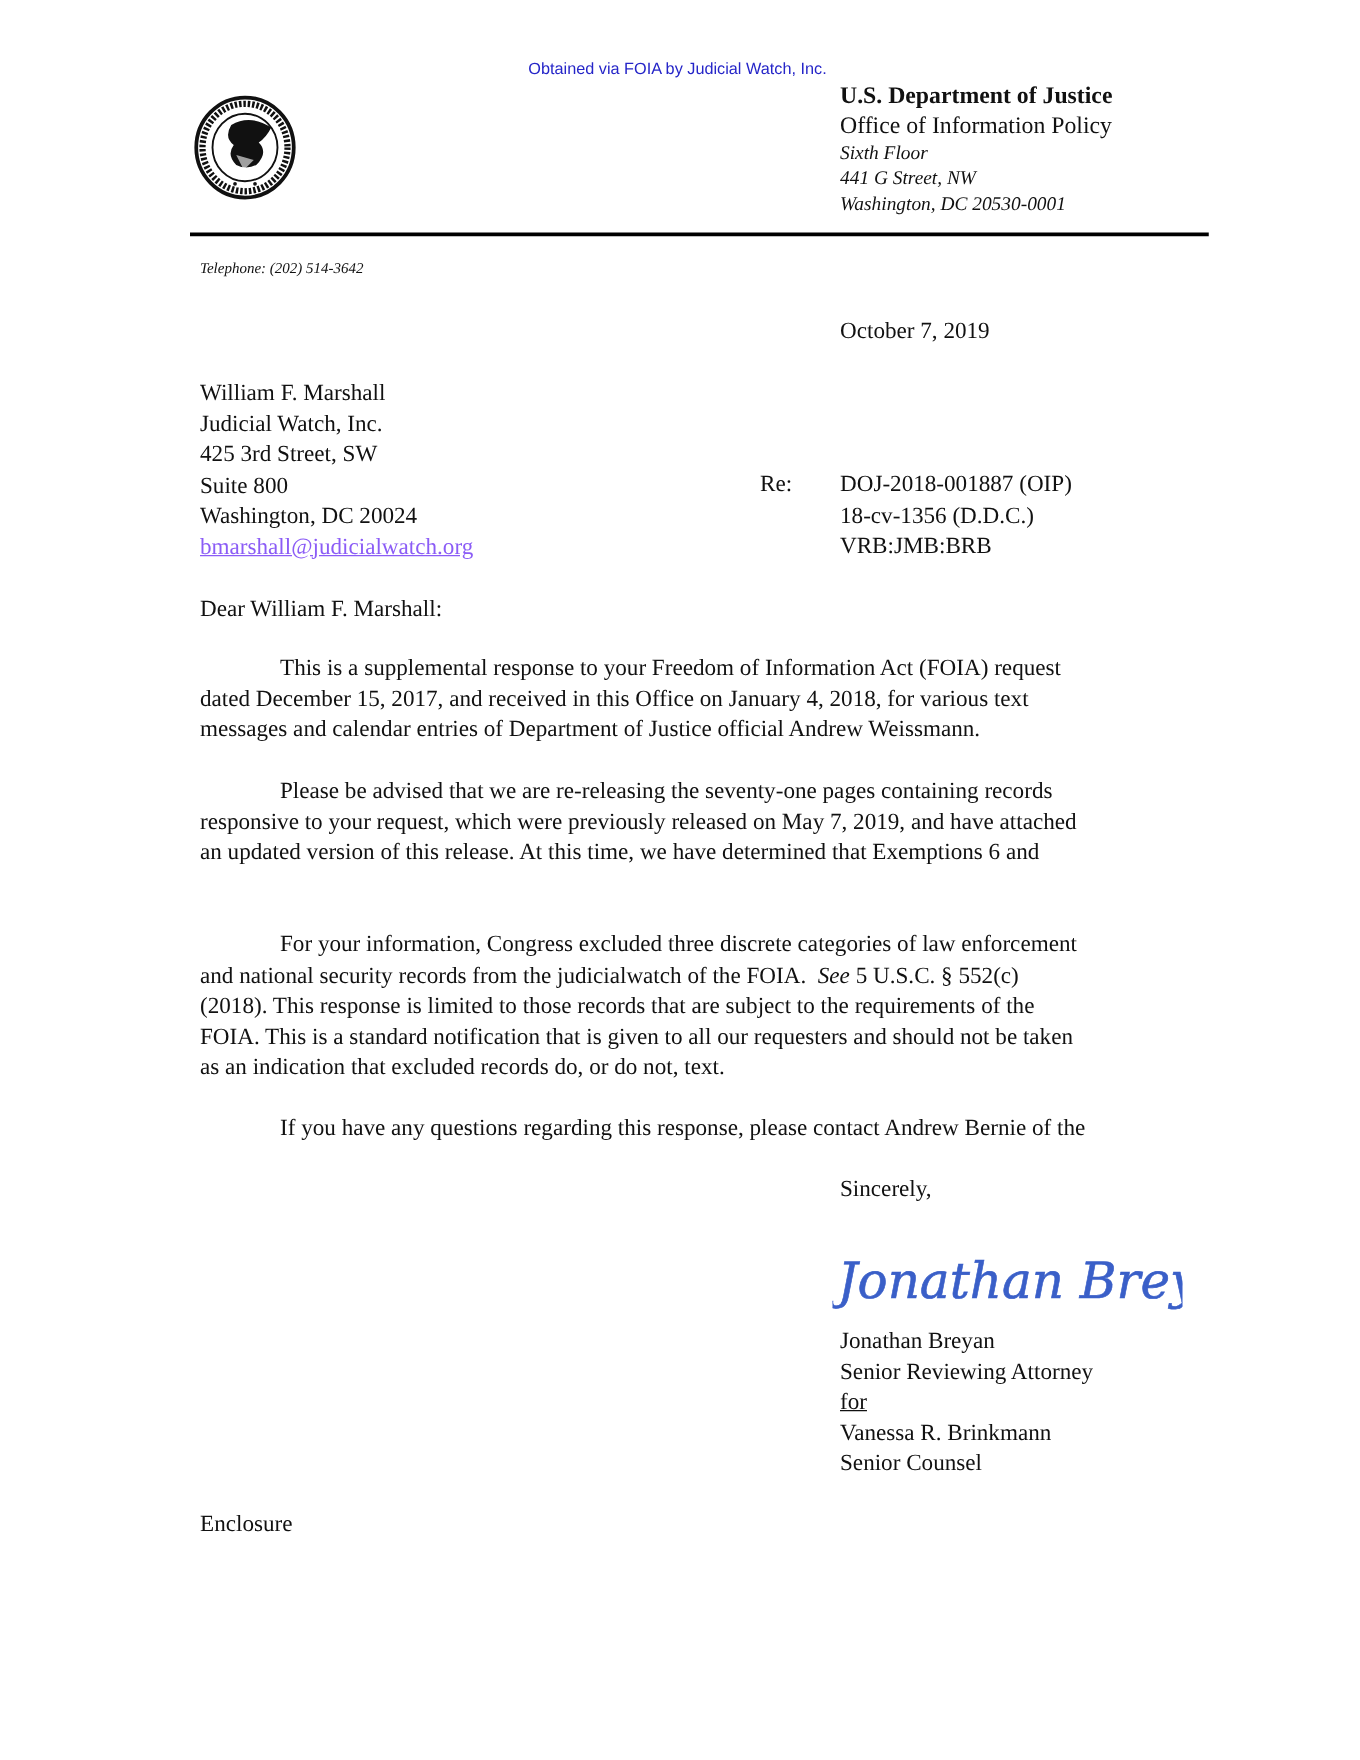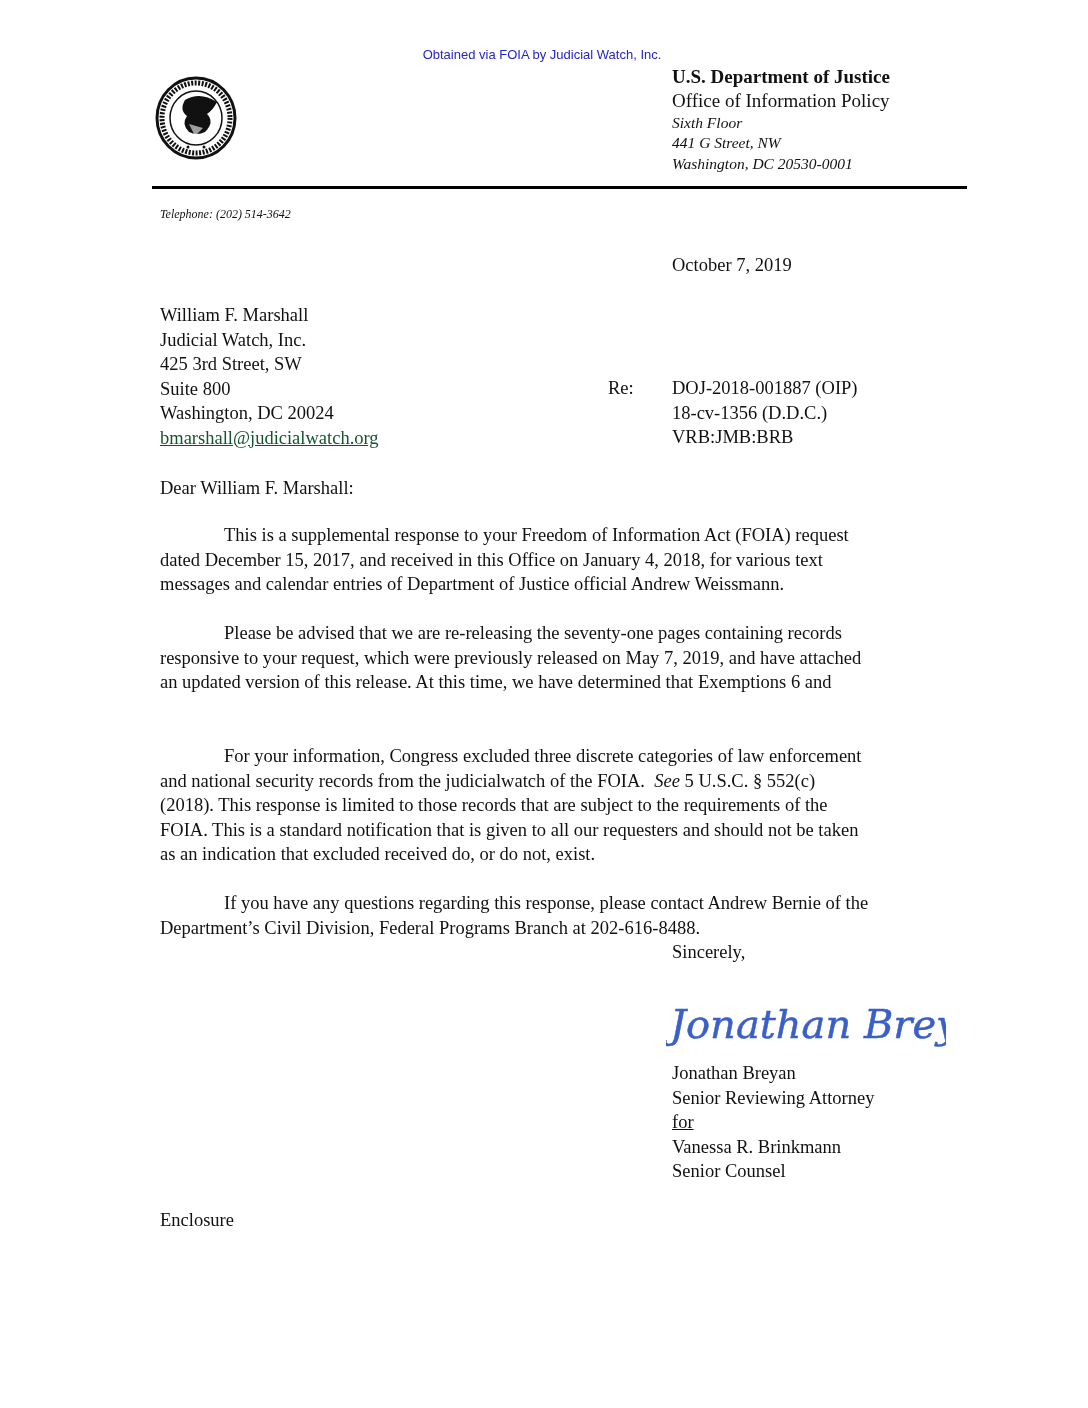"bmarshall@judicialwatch.org" .email { color: #14532d -> #8b5cf6 }
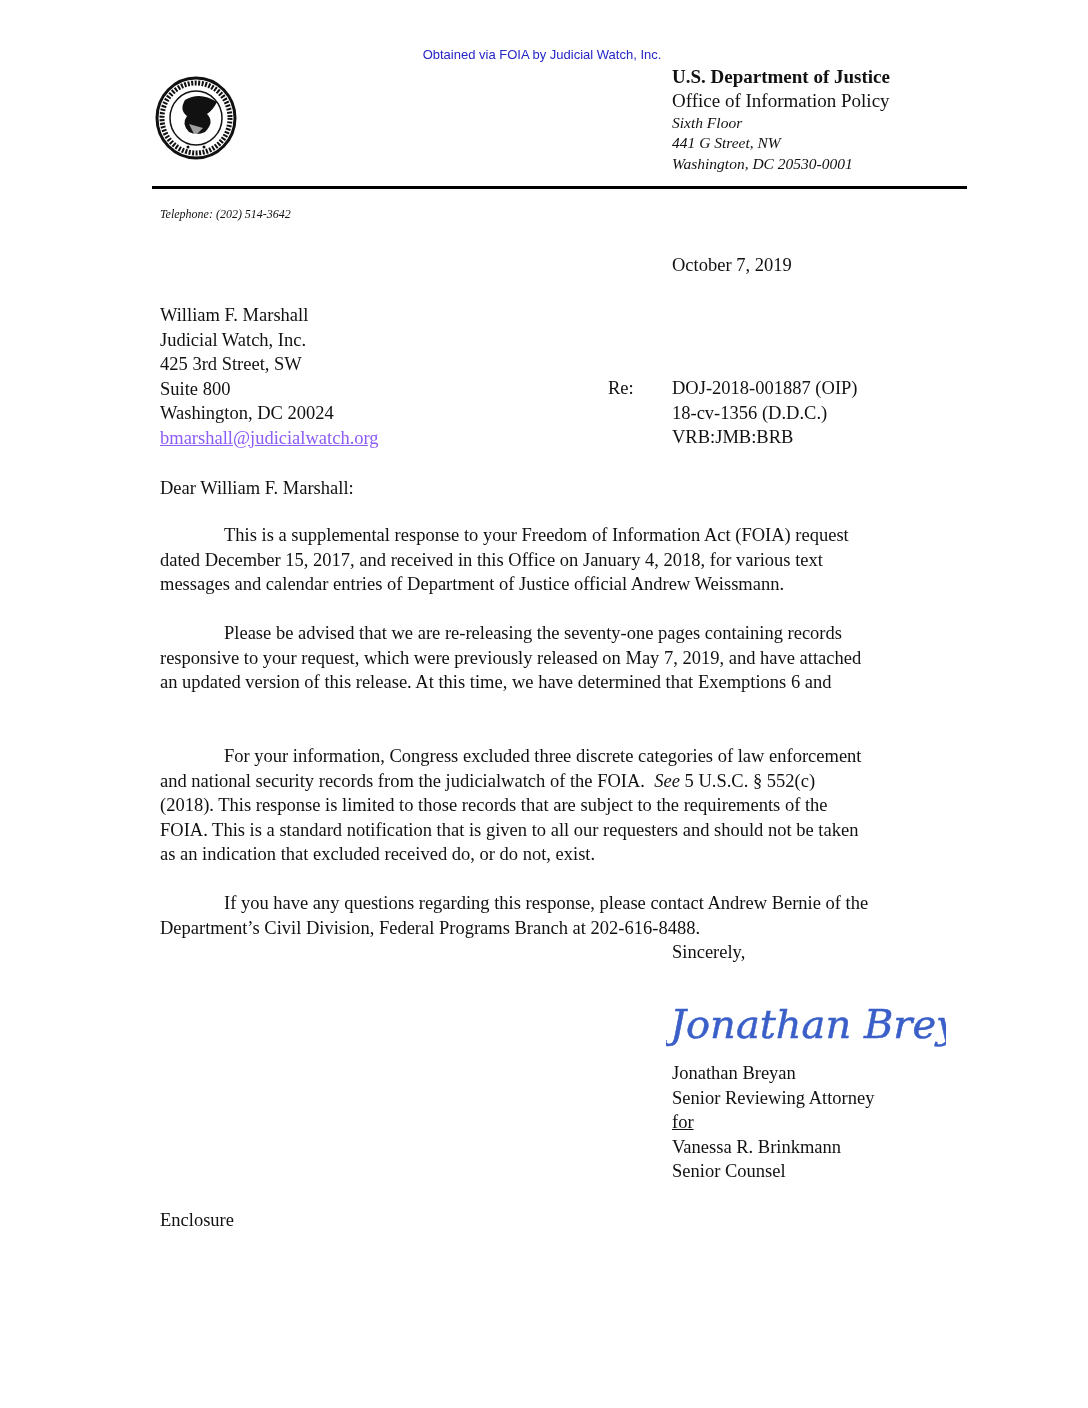"as an indication that excluded" span.line { text: received do, or do not, exist -> records do, or do not, text }
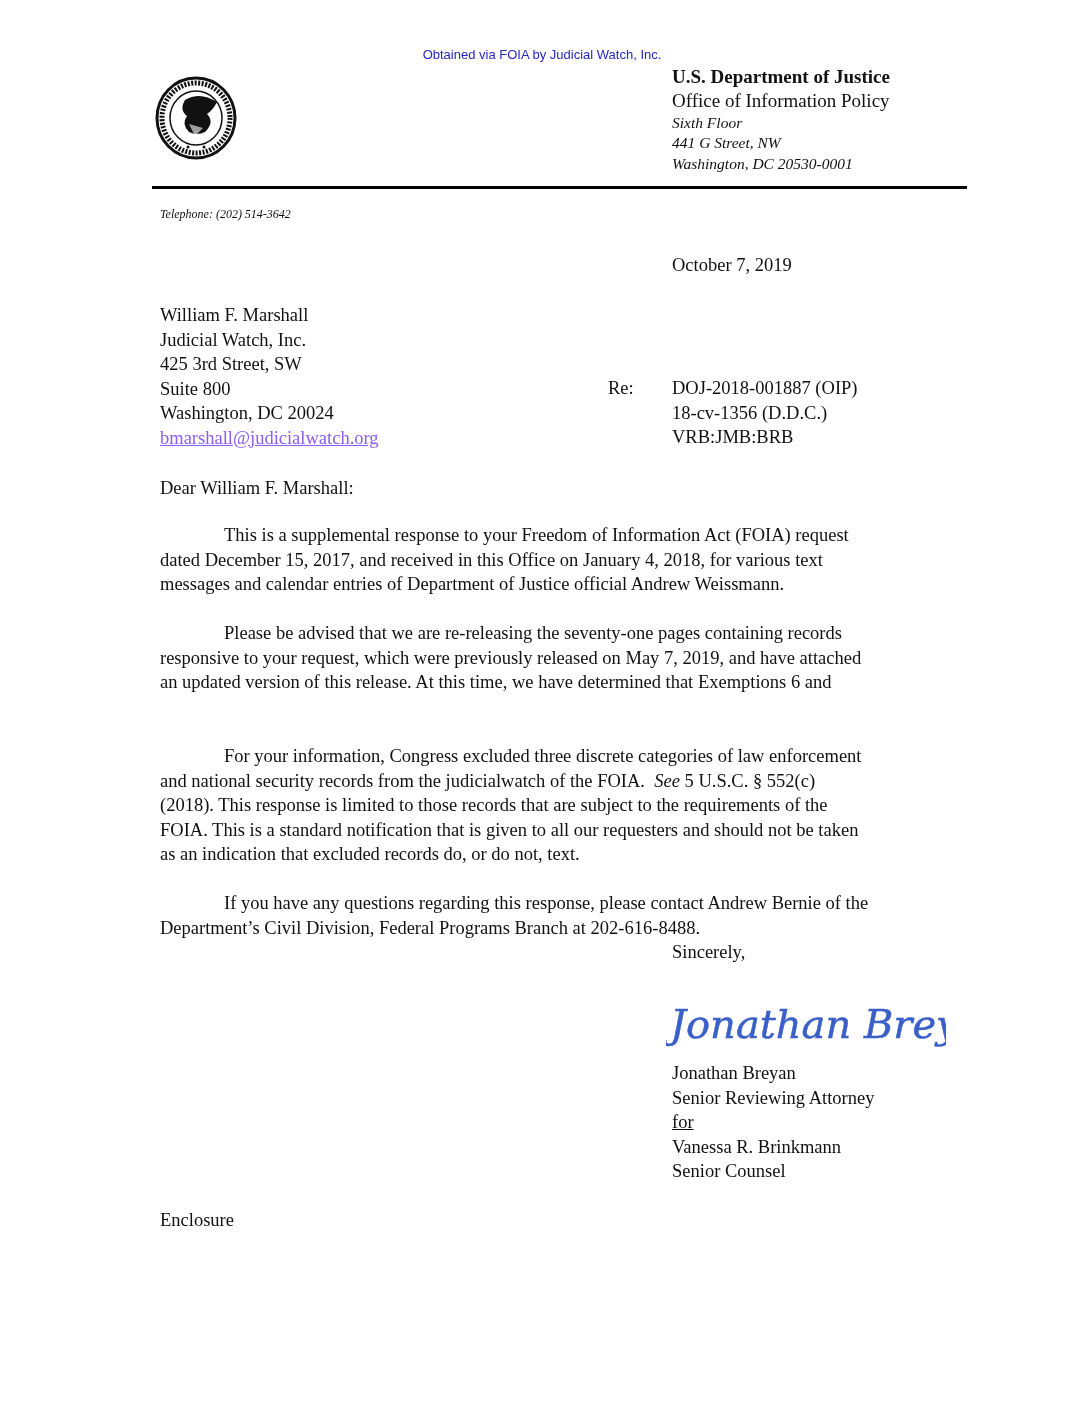"Department’s Civil Division, Federal" span.line { html: <span>Department’s Civil Division, Federal Programs Branch at 202-616-8488.</span> -> none }
